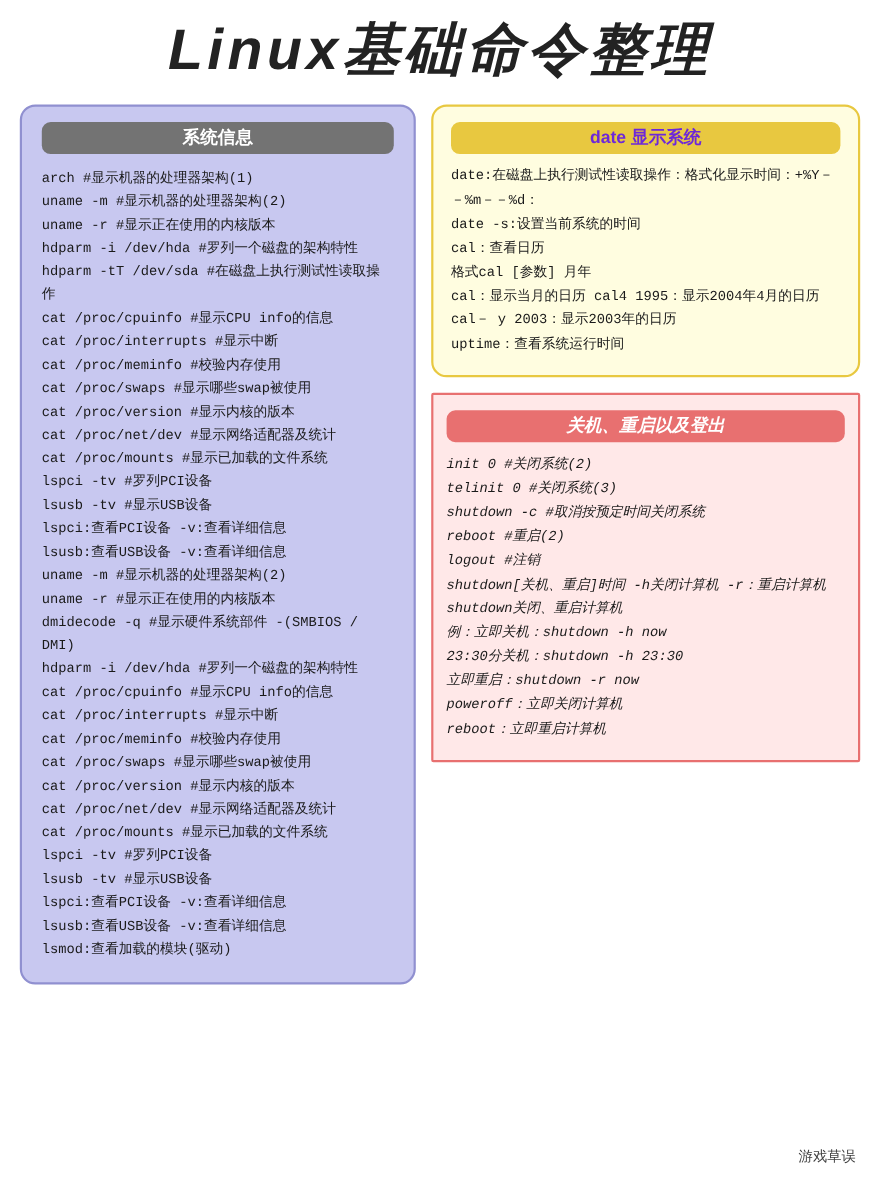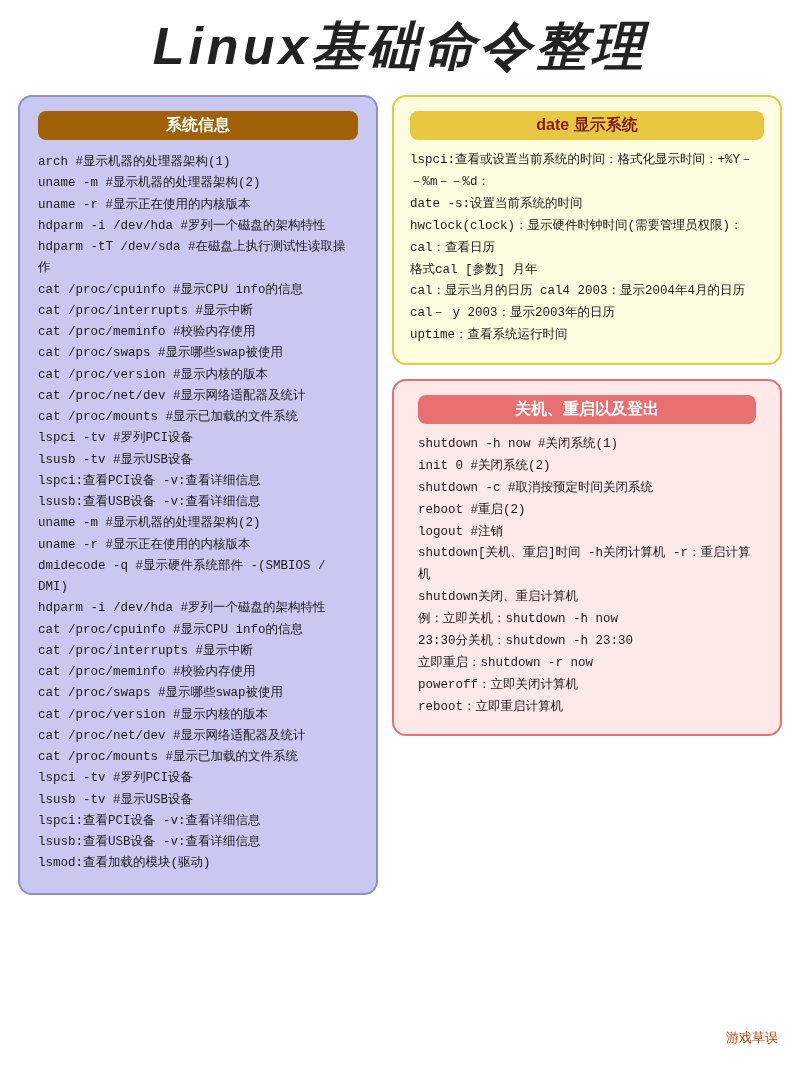"系统信息" .panel-sys-title { background: #a16207 -> #737373 }
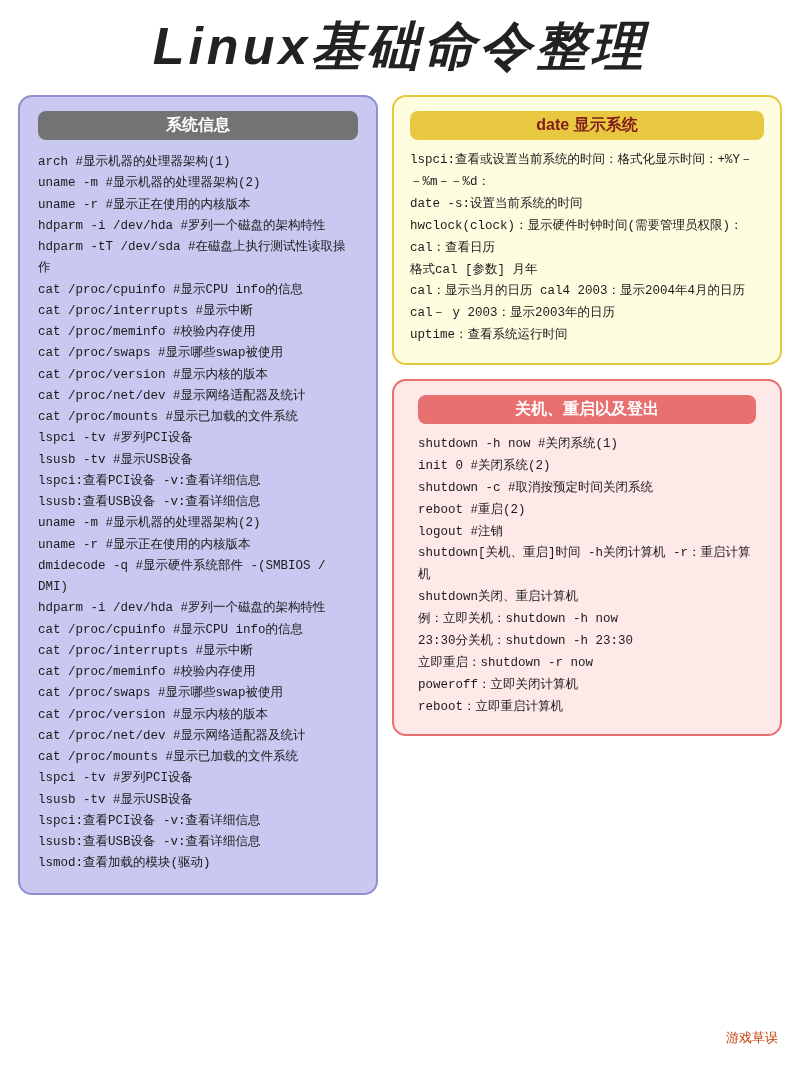"date 显示系统" .panel-date-title { color: #7f1d1d -> #6d28d9 }
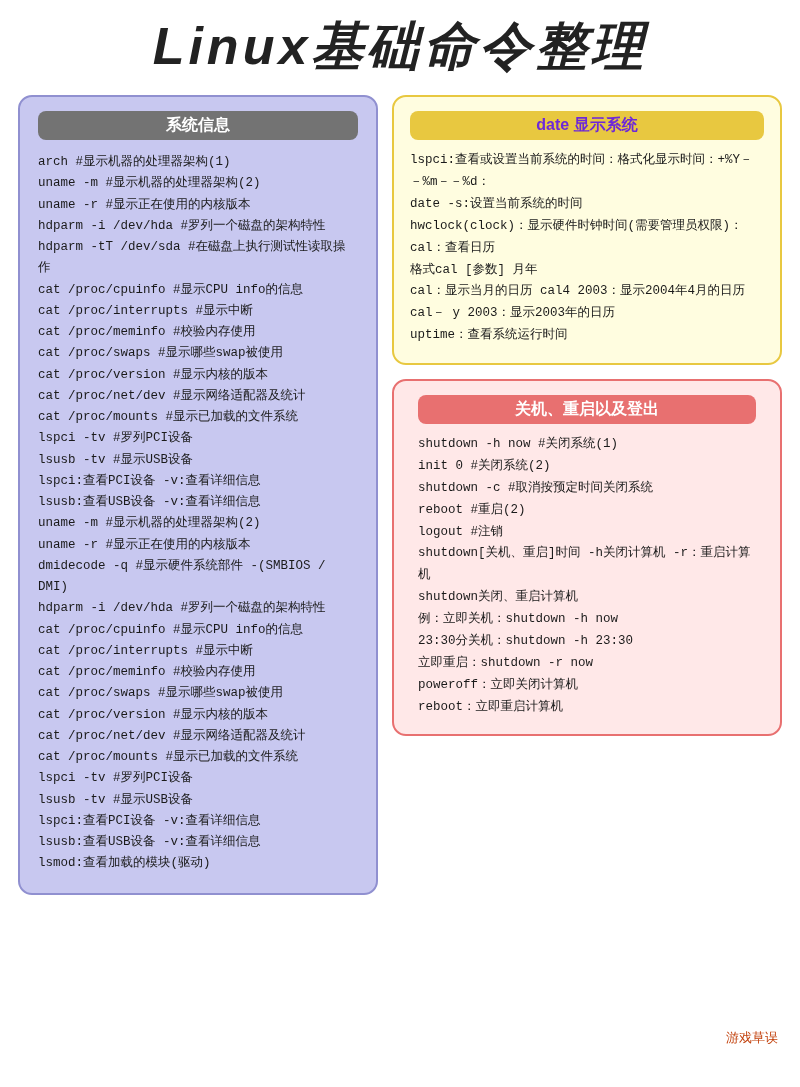"lspci:查看或设置当前系统的时间：格式化显示时间：+%Y－－%m－－%d：" div { text: lspci:查看或设置当前系统的时间 -> date:在磁盘上执行测试性读取操作 }
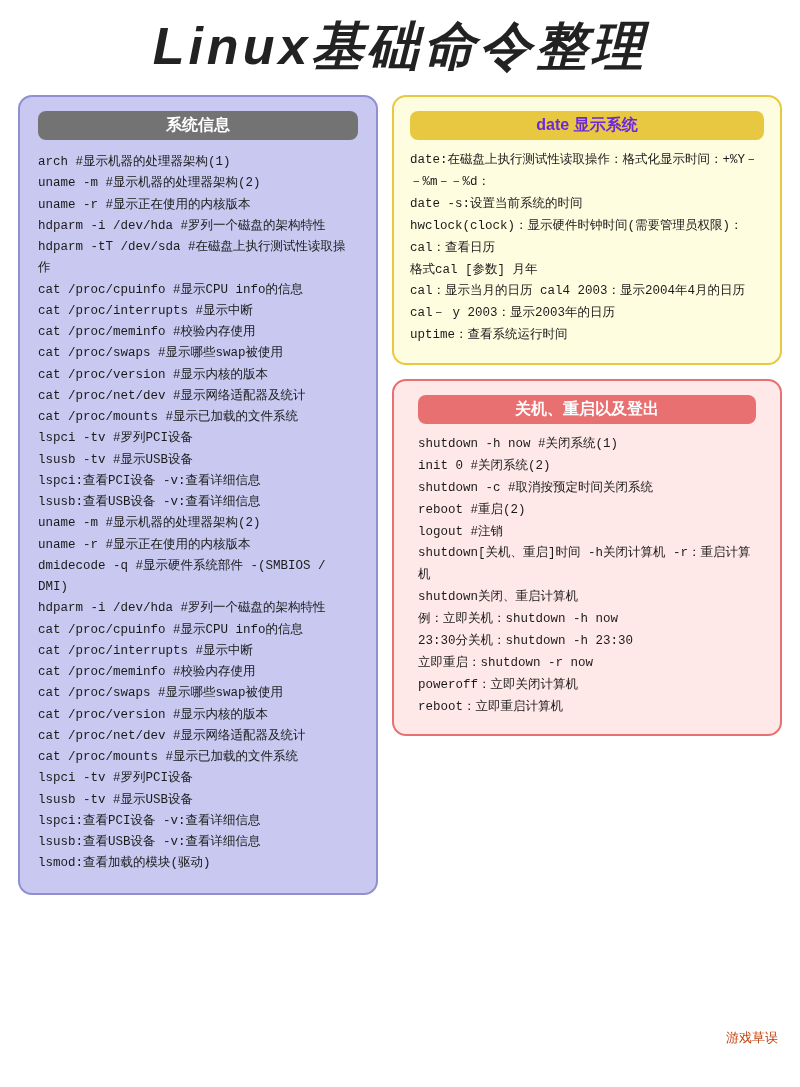"hwclock(clock)：显示硬件时钟时间(需要管理员权限)：" div { html: <div>hwclock(clock)：显示硬件时钟时间(需要管理员权限)：</div> -> none }
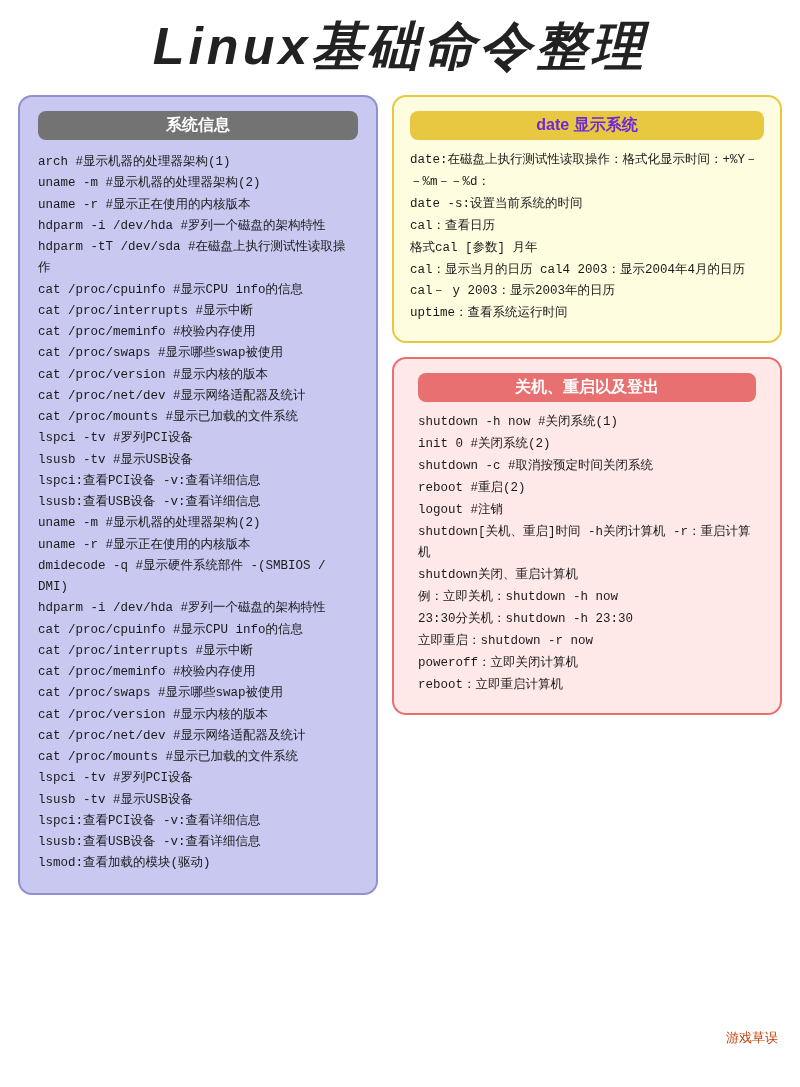"cal：显示当月的日历 cal4 2003：显示2004年4月的日历" div { text: 2003 -> 1995 }
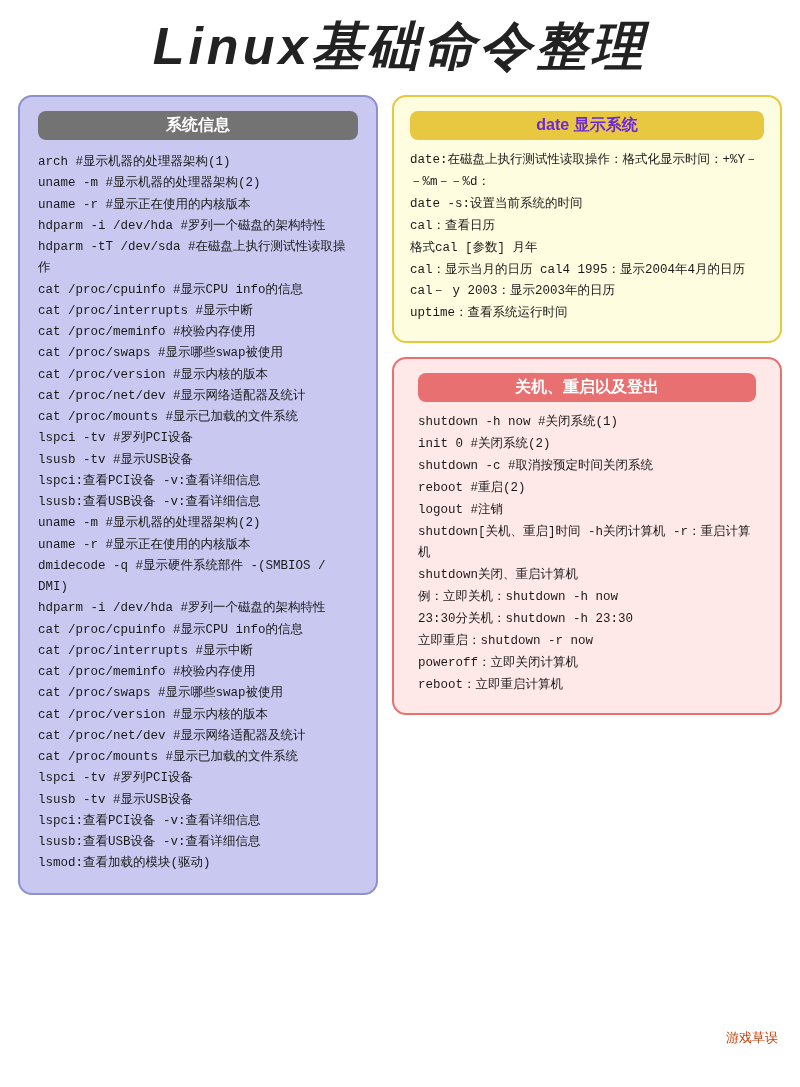"关机、重启以及登出" .panel-shutdown { border-radius: 14px -> 2px; font-style: none -> italic; padding: 14px 24px 16px -> 14px 12px 16px }
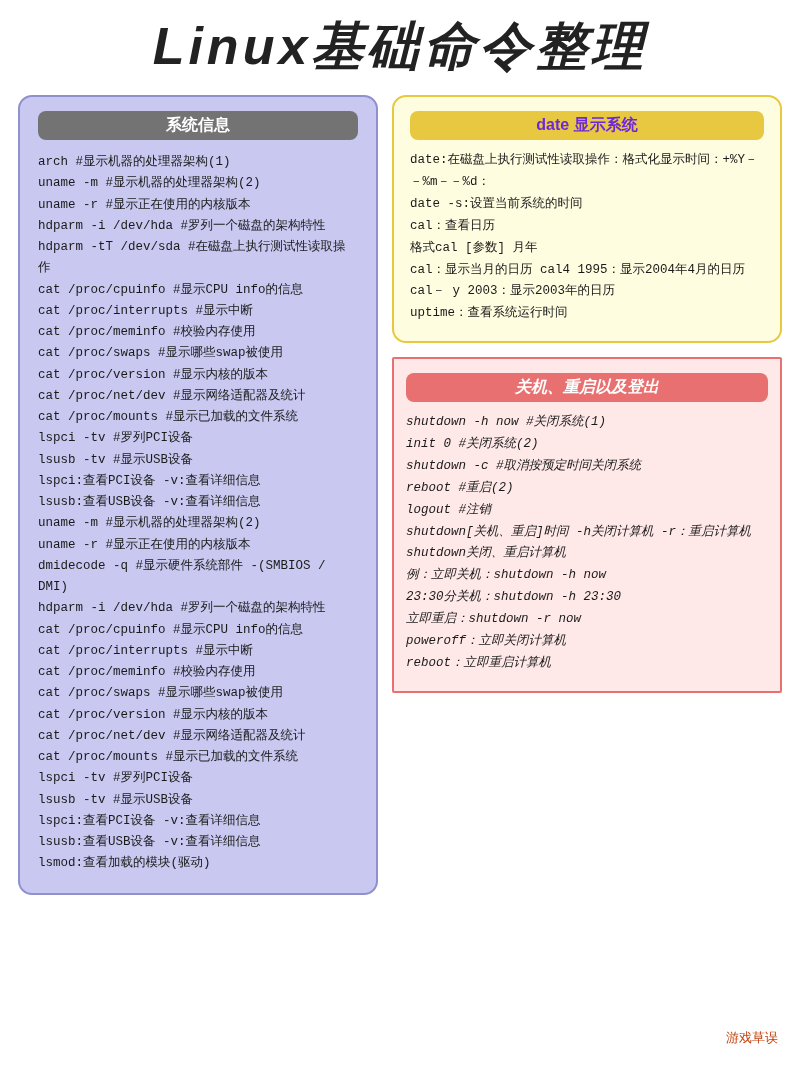"shutdown -h now #关闭系统(1)" div { html: <div>shutdown -h now #关闭系统(1)</div> -> none }
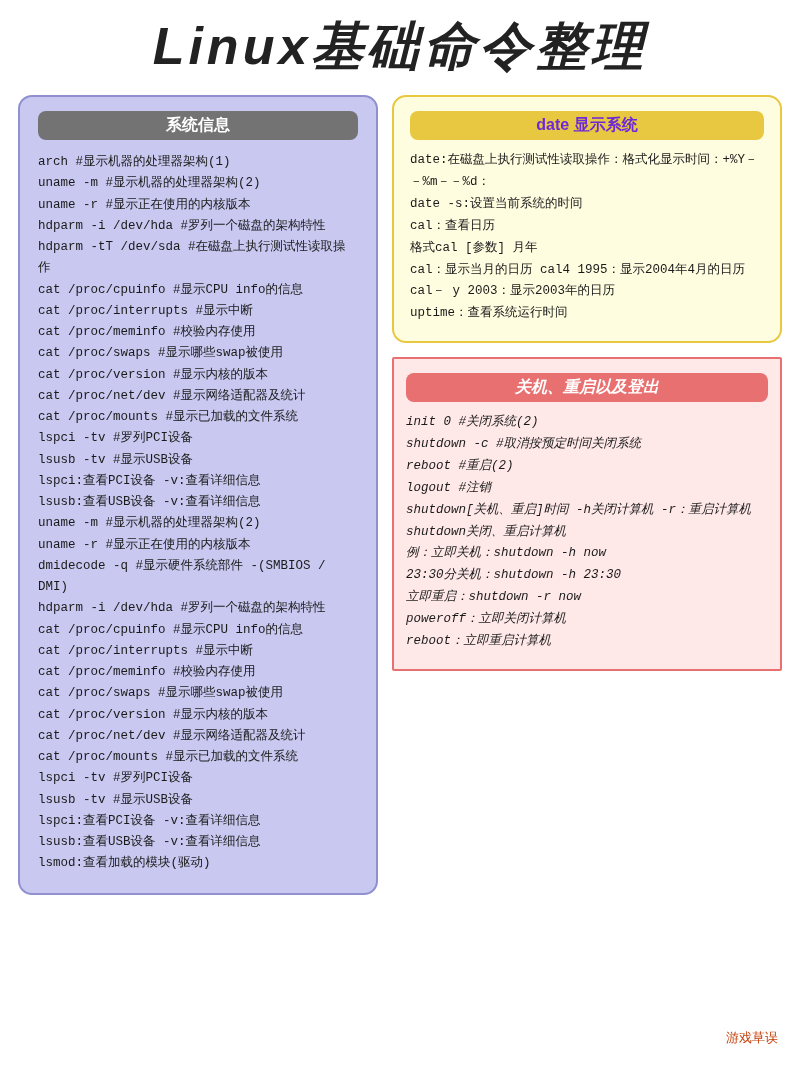"telinit 0 #关闭系统(3)" div { html: none -> <div>telinit 0 #关闭系统(3)</div> }
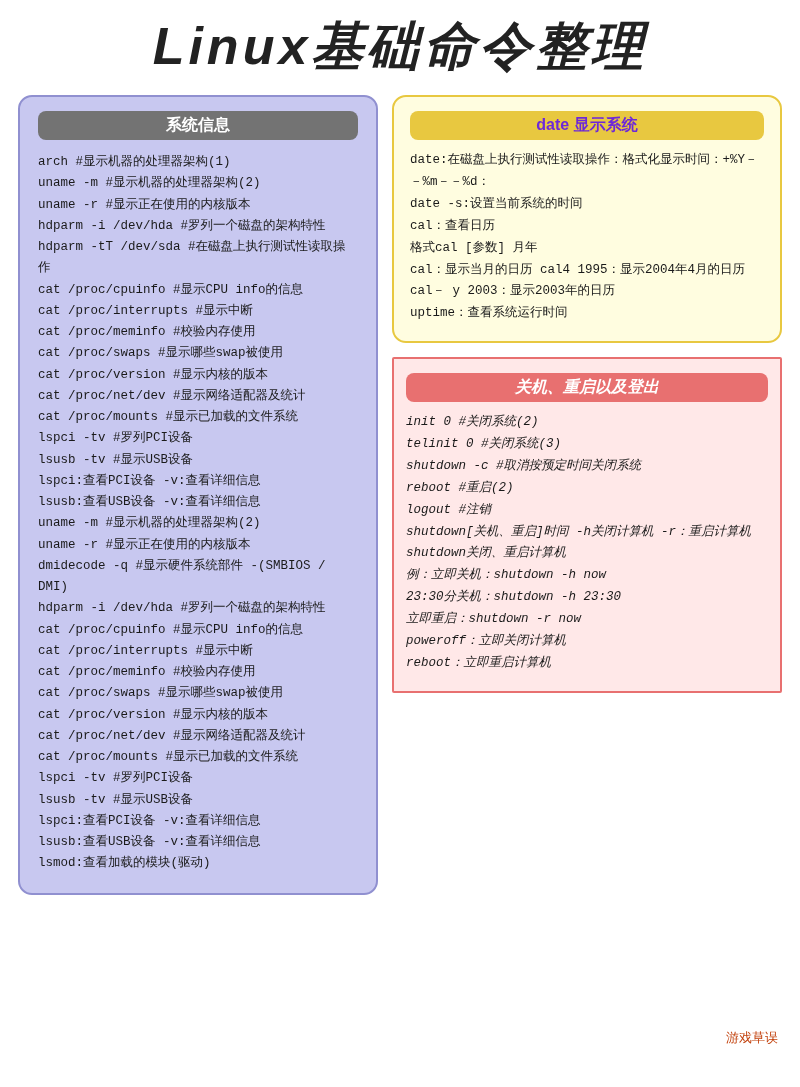"游戏草误" .watermark { bottom: 40px -> 27px; color: #c2410c -> #404040 }
